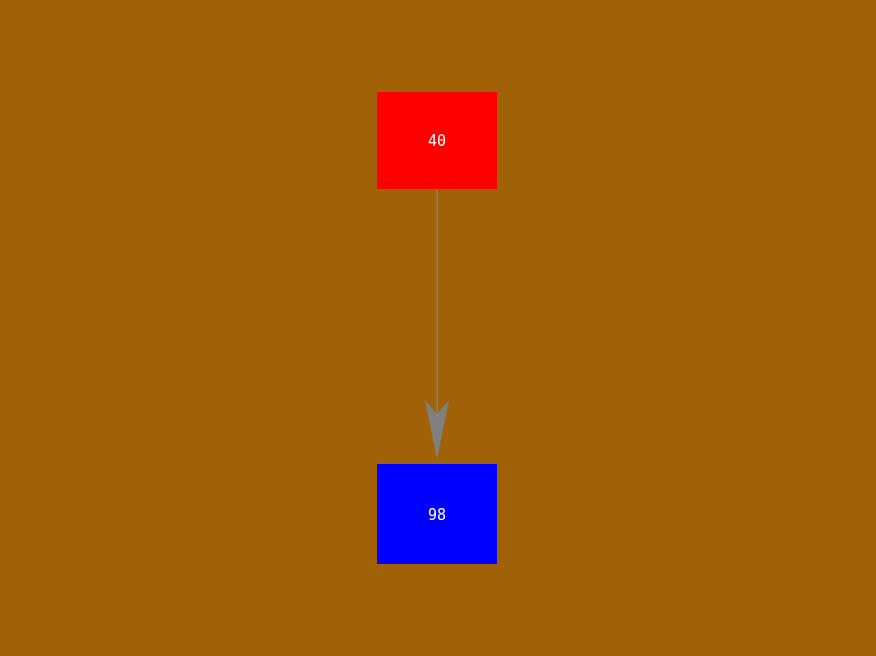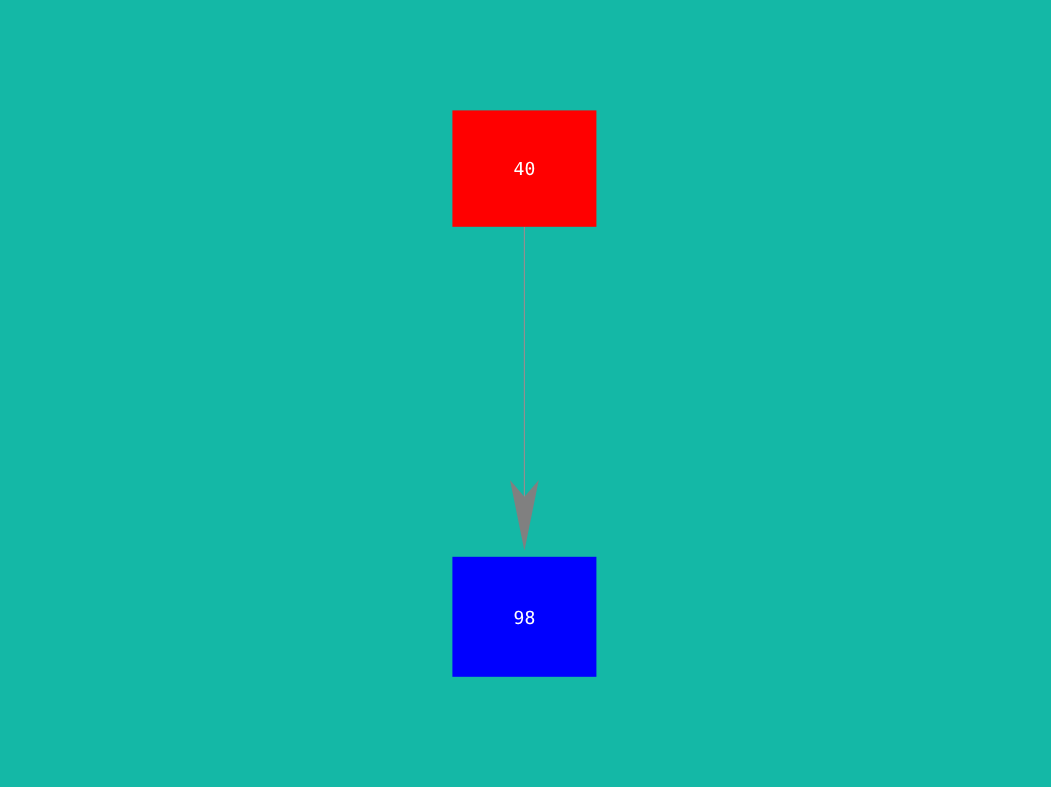"40" .canvas { background: #14b8a6 -> #a16207 }
